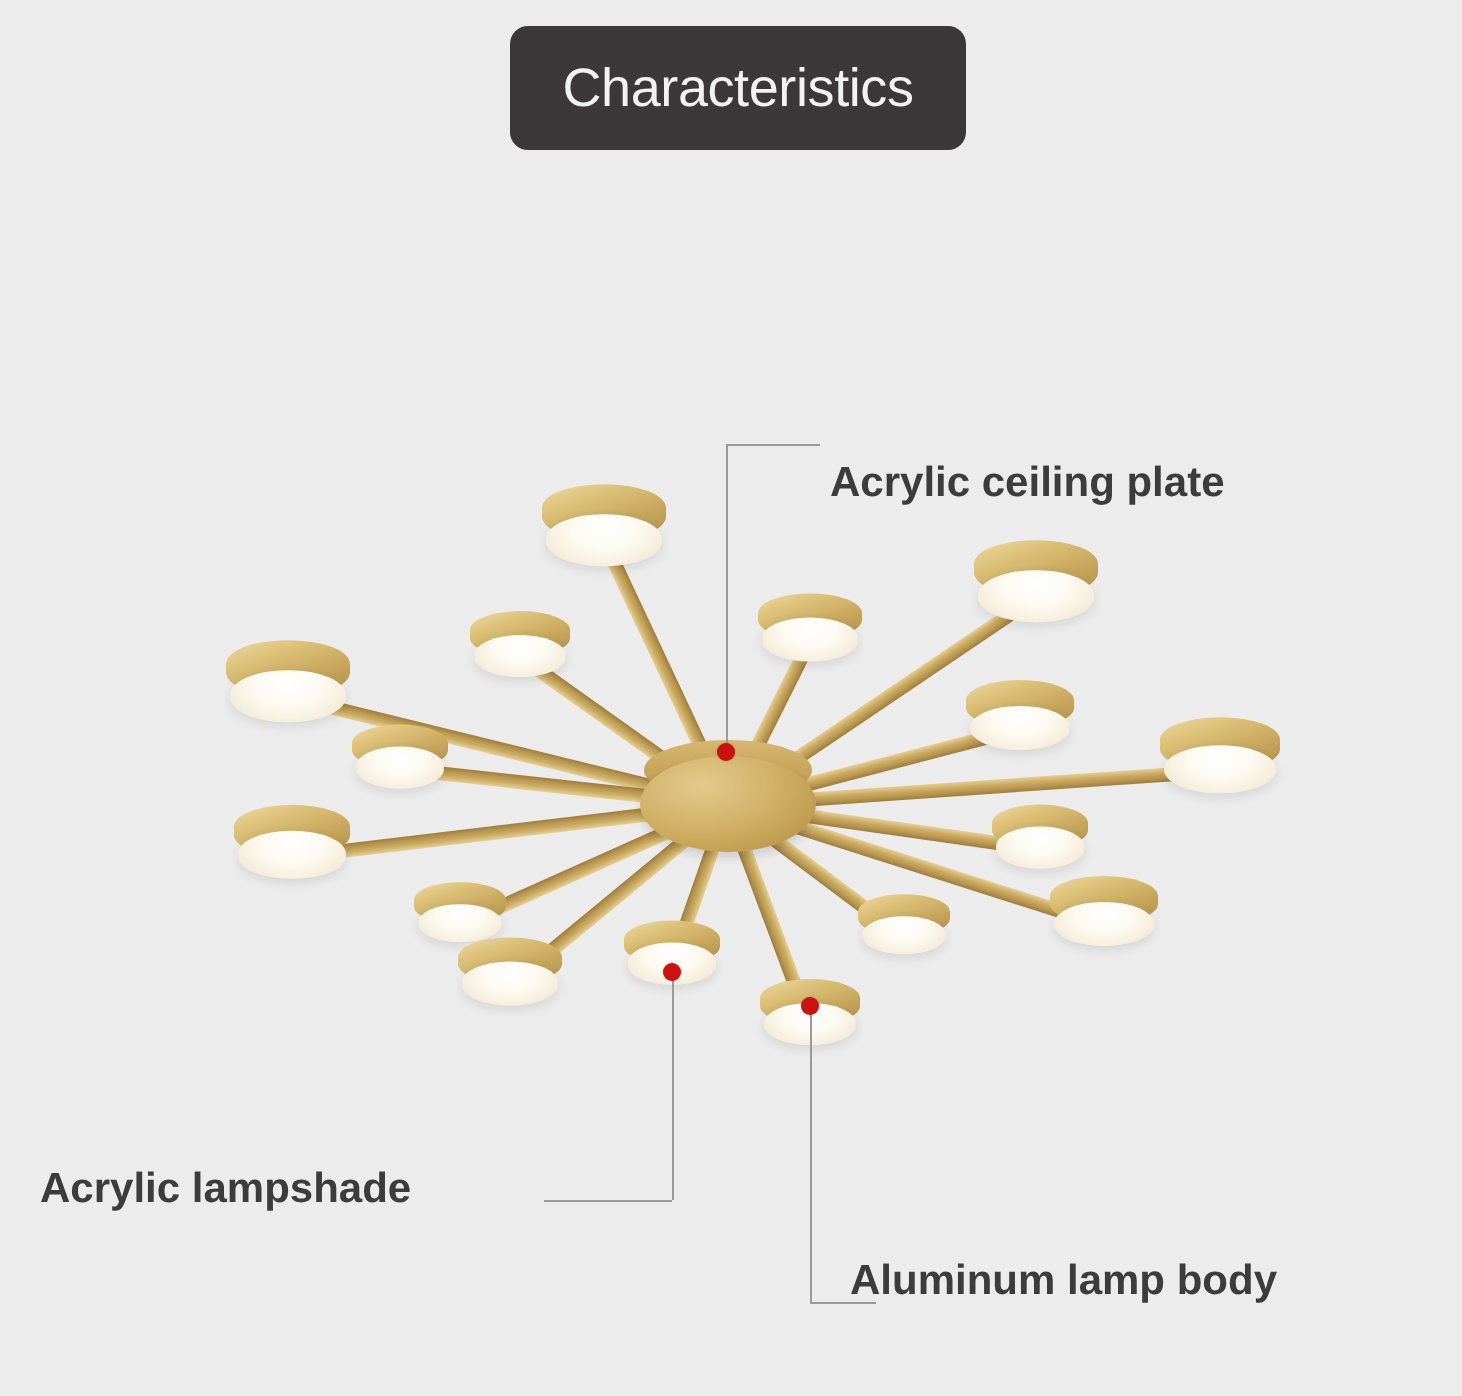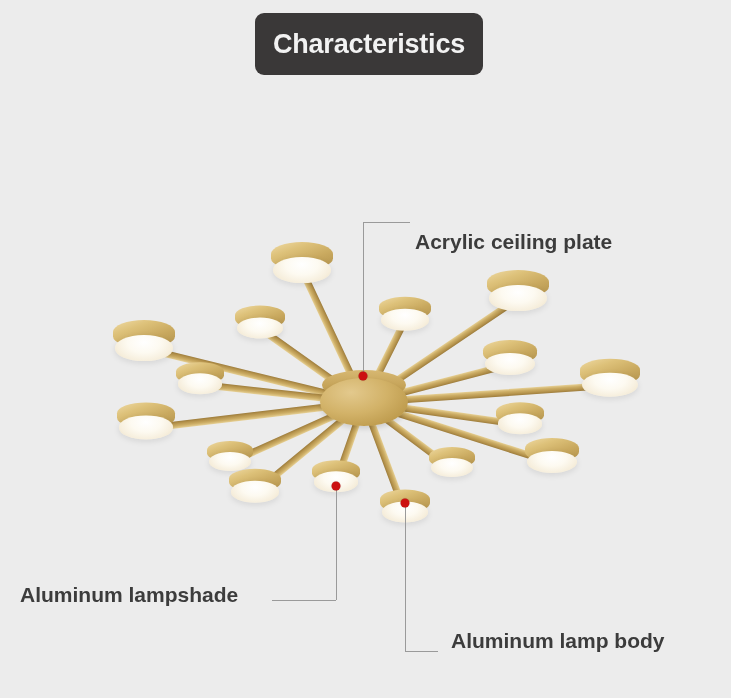"Characteristics" #title-text { font-weight: bold -> normal }
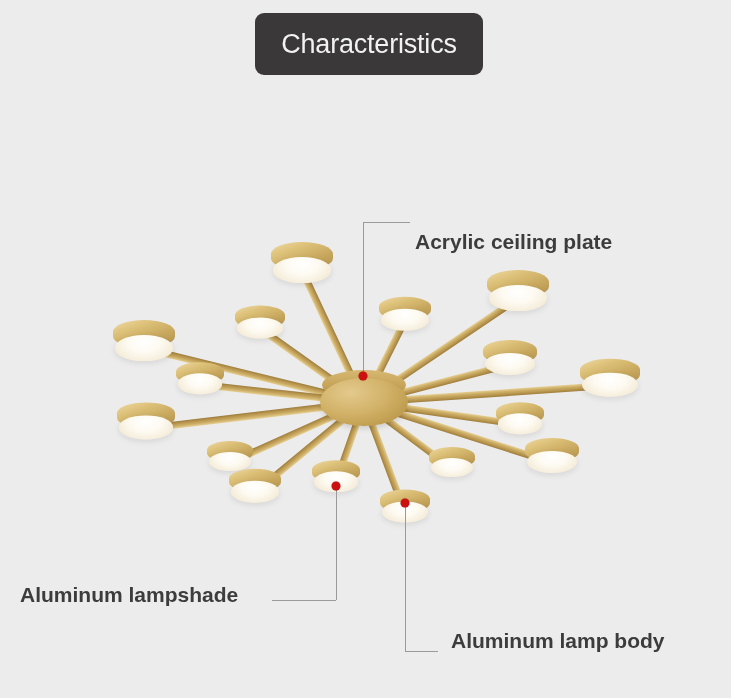"Aluminum lampshade" div.callout-label { text: Aluminum -> Acrylic }
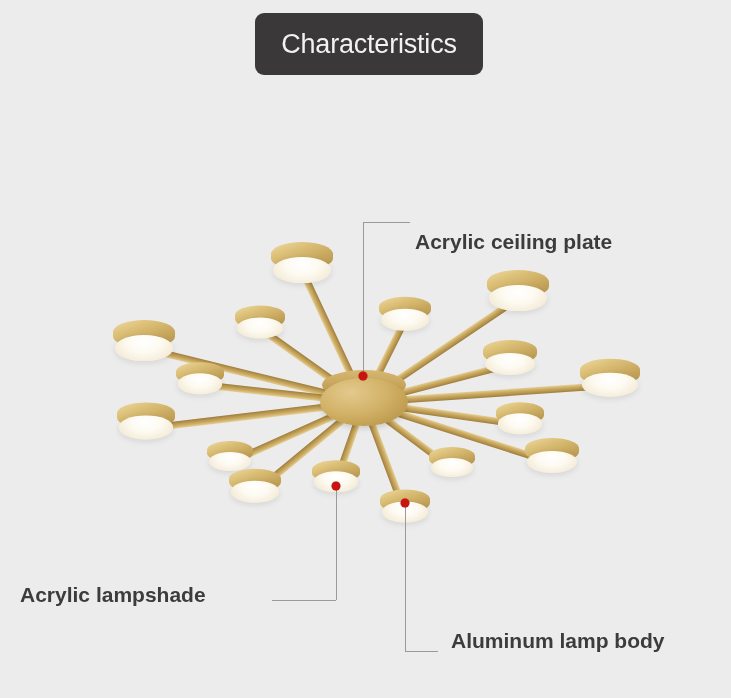"Aluminum lamp body" #label-lamp-body { left: 451px -> 425px }
